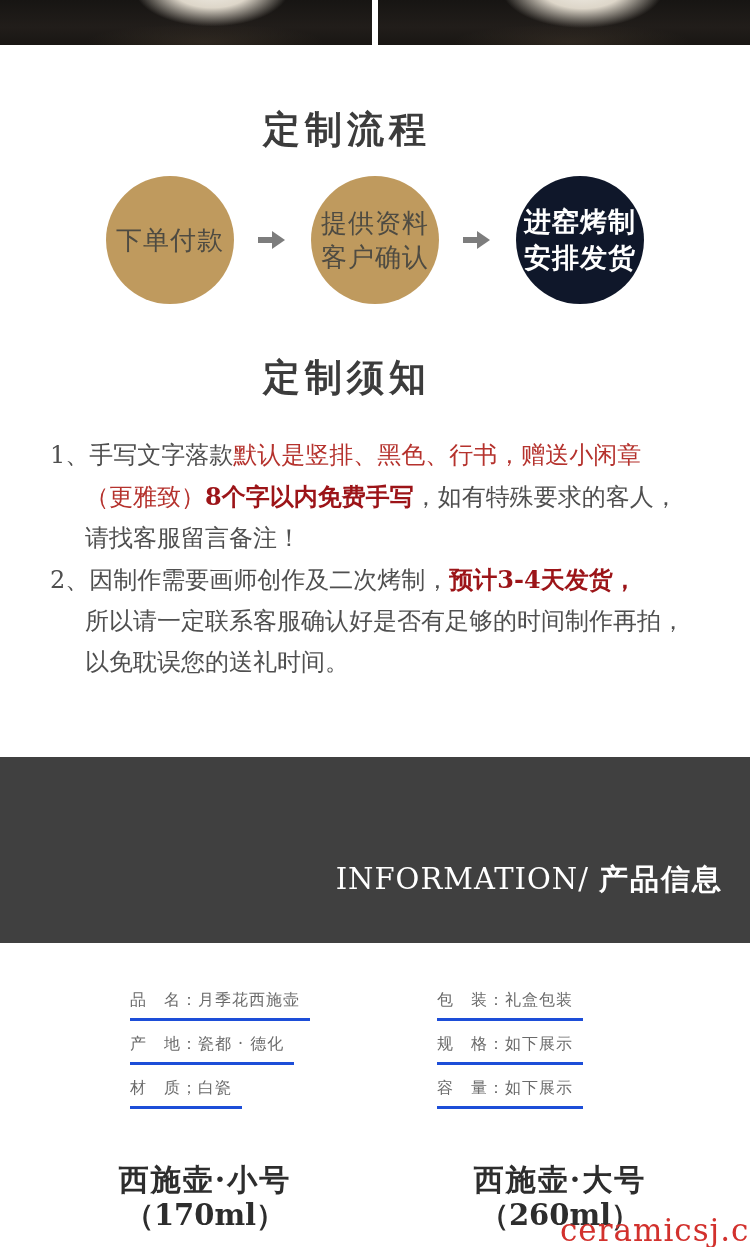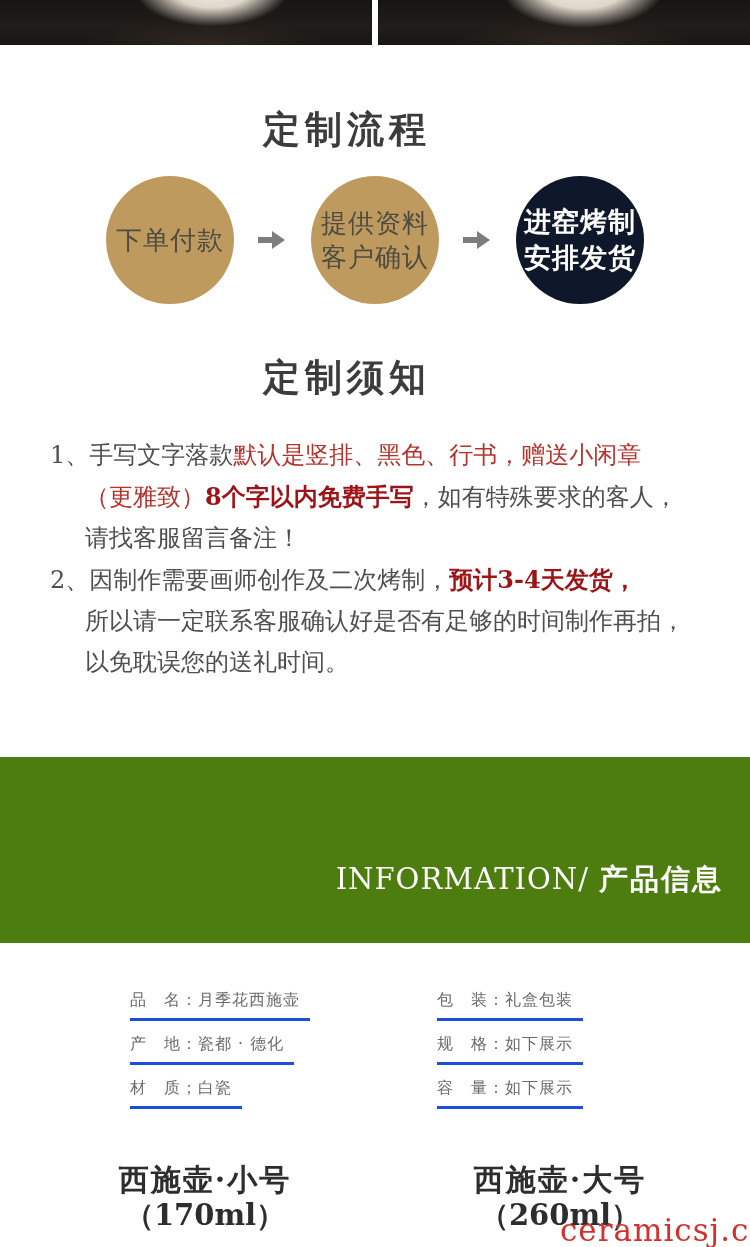"INFORMATION/ 产品信息" .banner { background: #4d7c0f -> #404040 }
